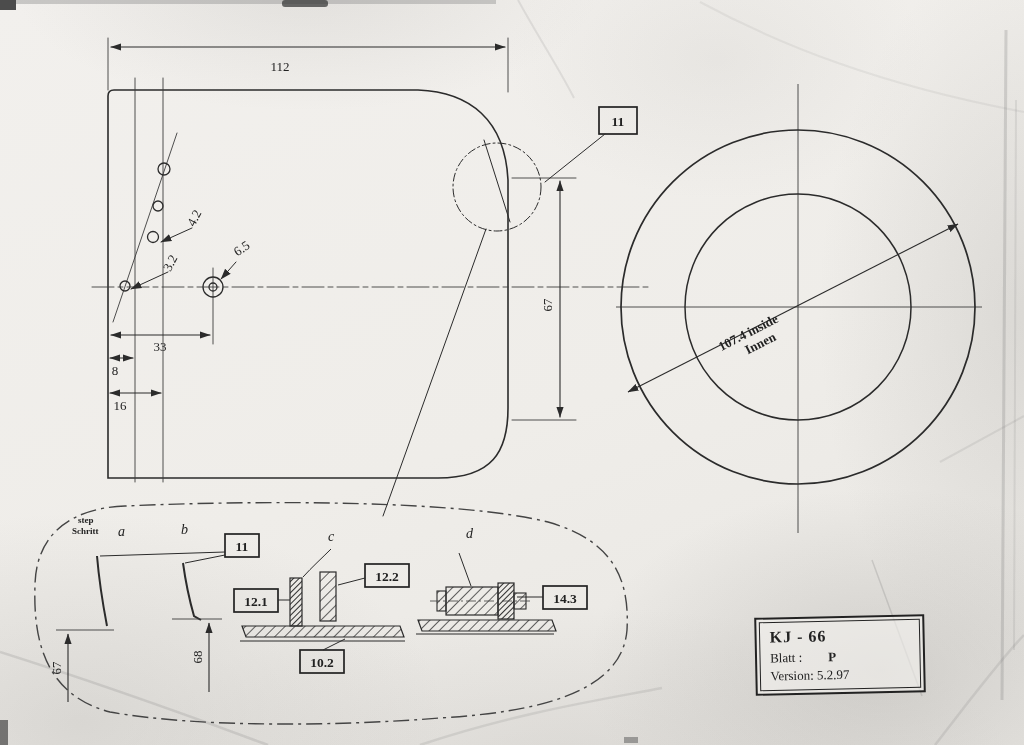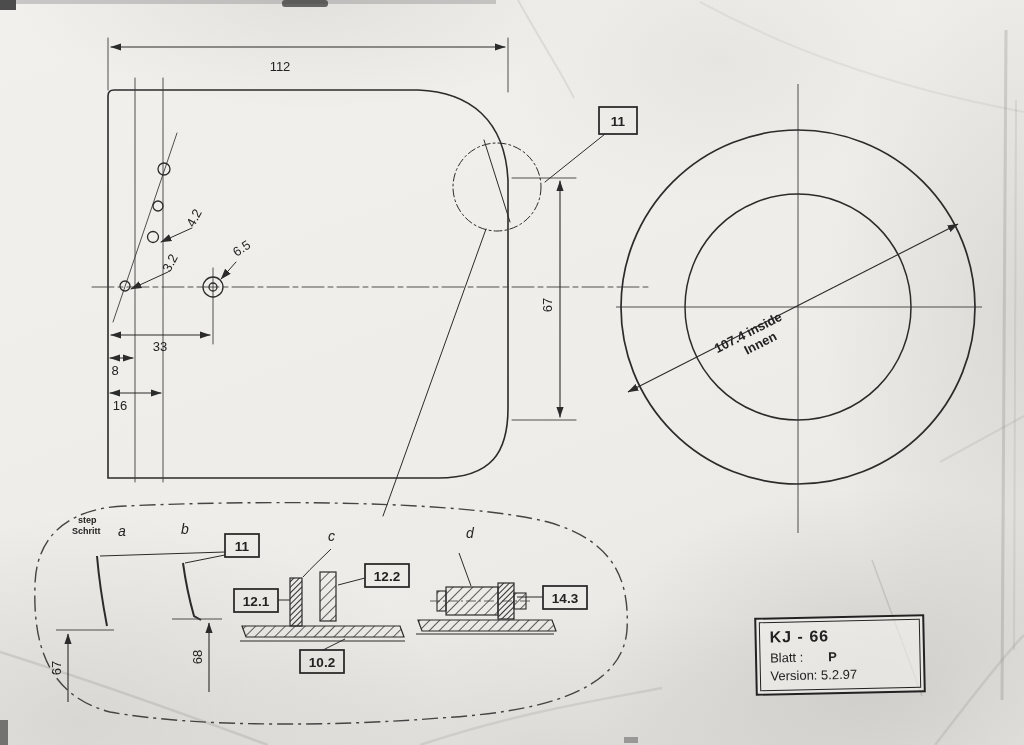"112" .canvas { font-family: Liberation Sans, sans-serif -> Liberation Serif, serif }
